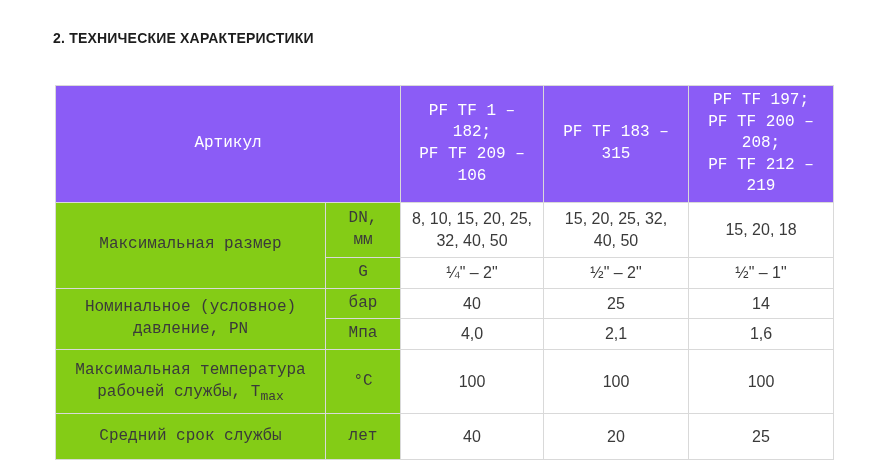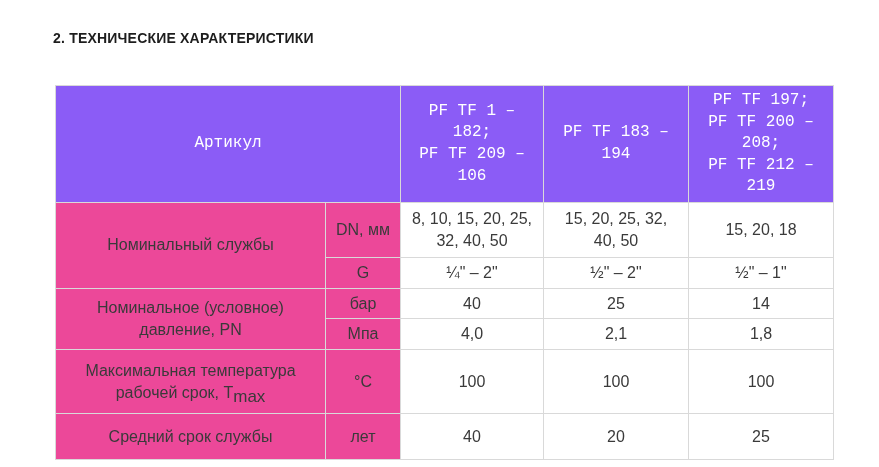"PF TF 183 –194" th.hcell { text: 194 -> 315 }
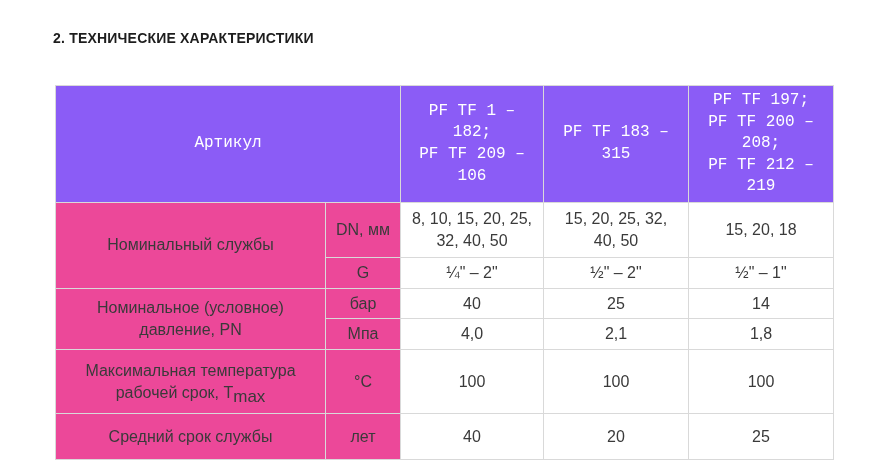"DN, мм" .spec-table td.param, .spec-table td.unit { background: #ec4899 -> #84cc16; font-family: none -> Liberation Mono, monospace }
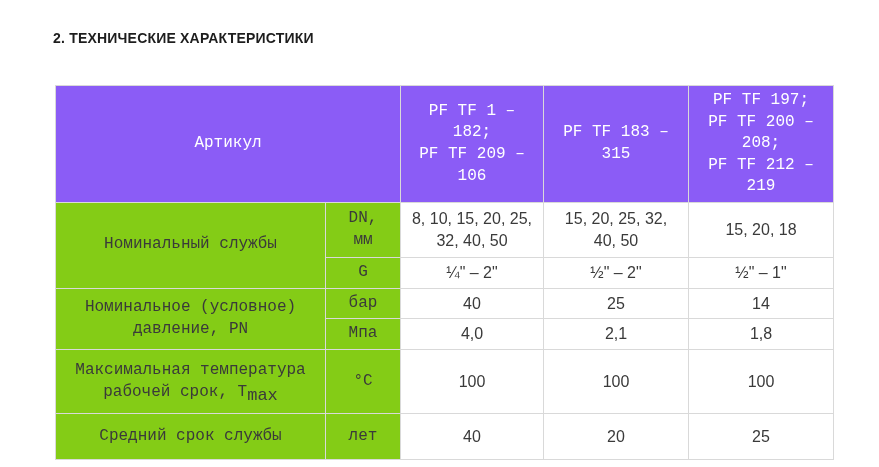"Номинальный службы" td.param { text: Номинальный службы -> Максимальная размер }
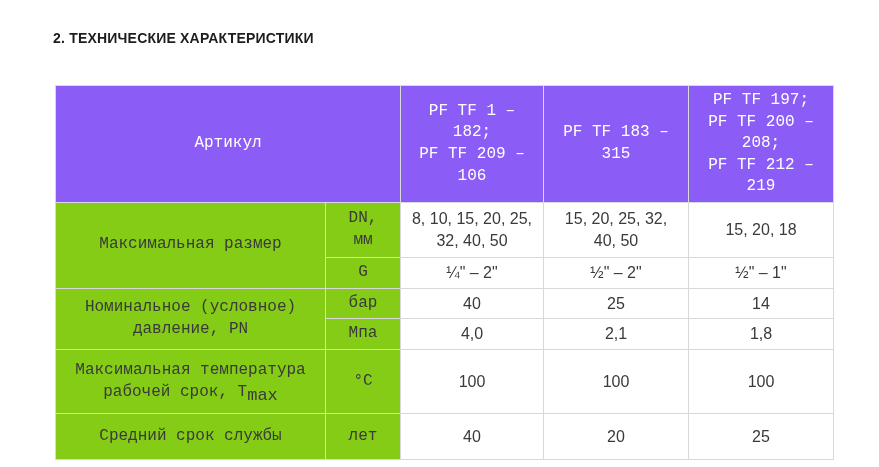"1,8" td.val { text: 1,8 -> 1,6 }
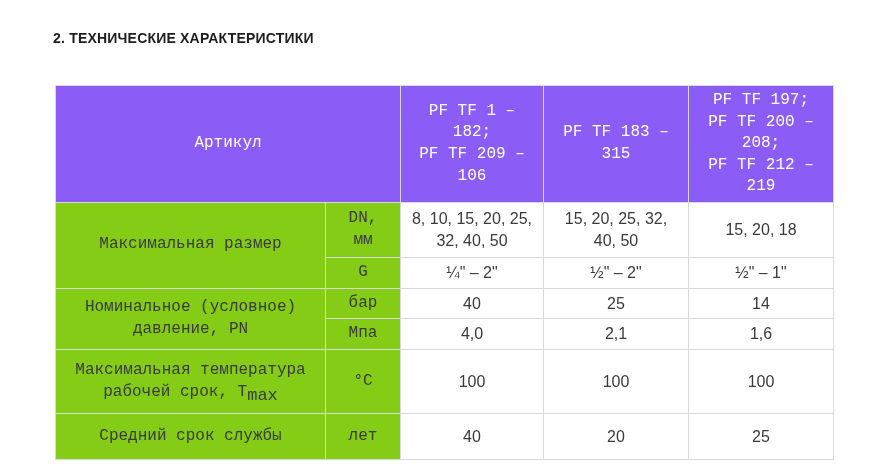"Максимальная температура" span { text: срок -> службы }
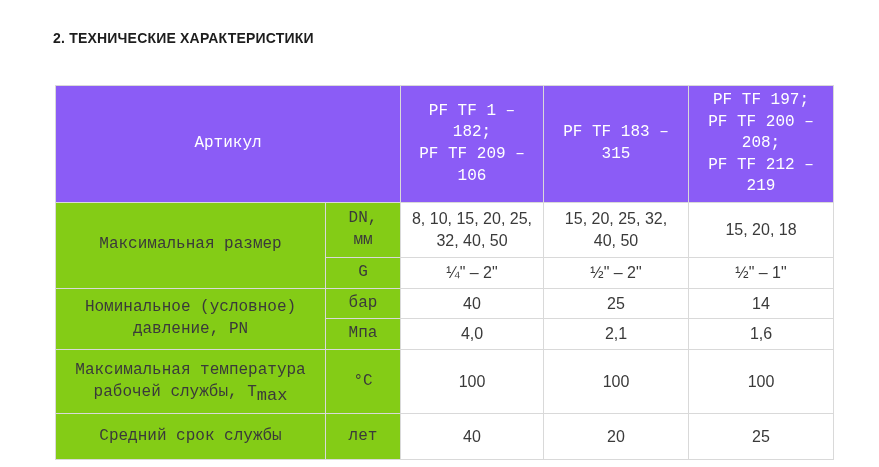"max" sub.sub { font-size: 17px -> 13px }
